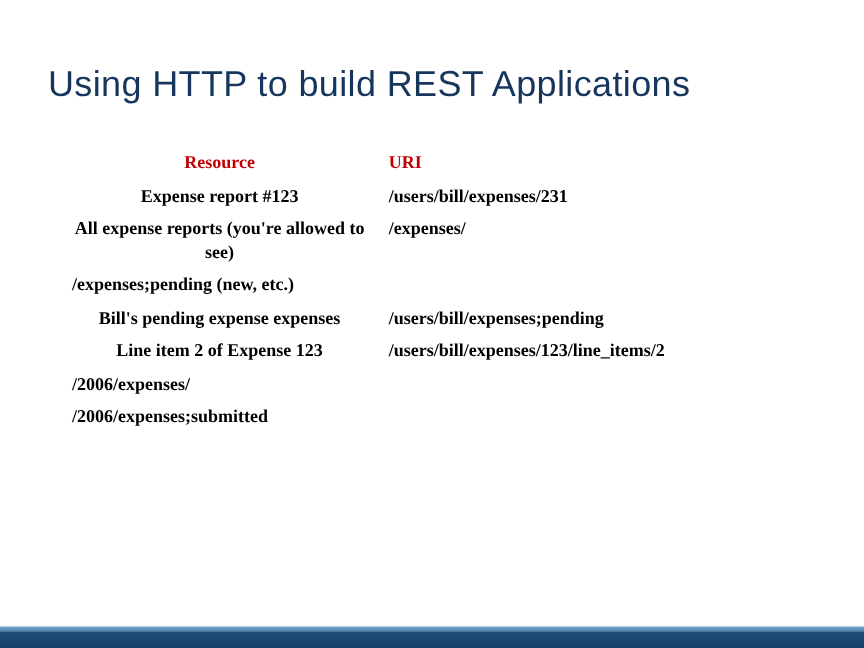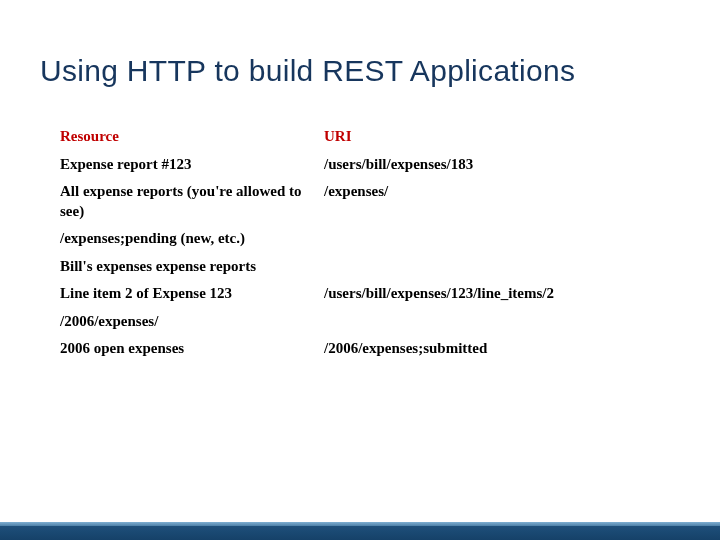"Resource" .row .col-res { text-align: none -> center }
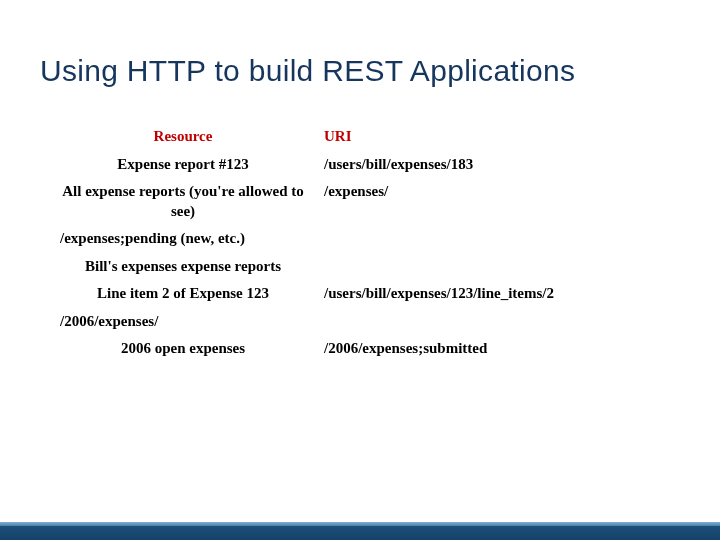"/users/bill/expenses/183" div.col-uri { text: /users/bill/expenses/183 -> /users/bill/expenses/231 }
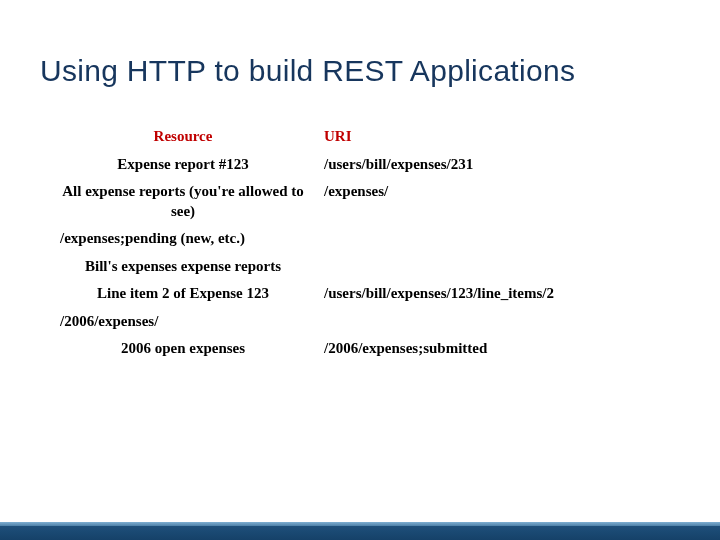"Bill's expenses expense reports" div.col-res { text: expenses expense reports -> pending expense expenses }
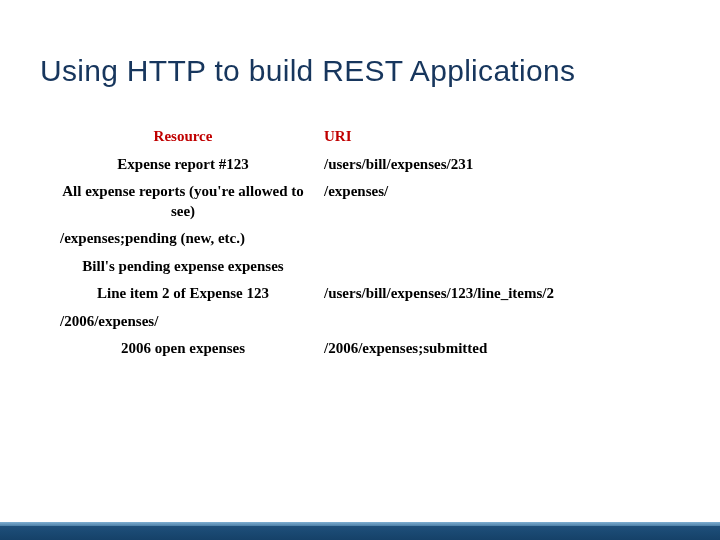"/users/bill/expenses;pending" div.col-uri { html: none -> <div>/users/bill/expenses;pending</div> }
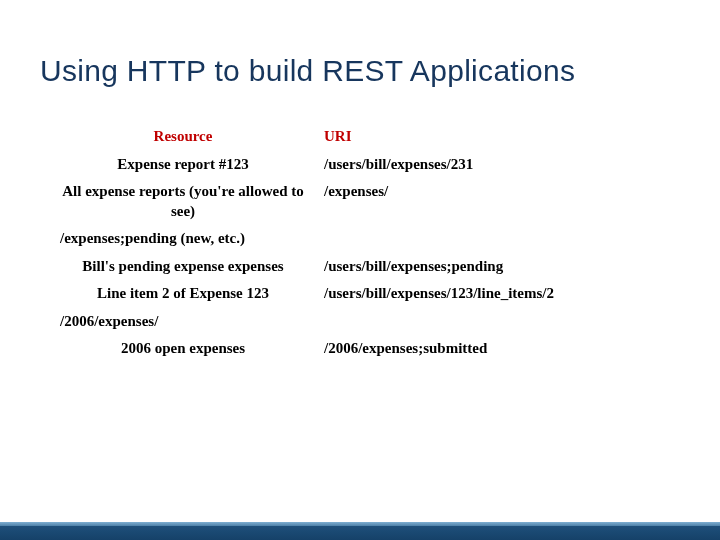"2006 open expenses" div.col-res { html: <div>2006 open expenses</div> -> none }
